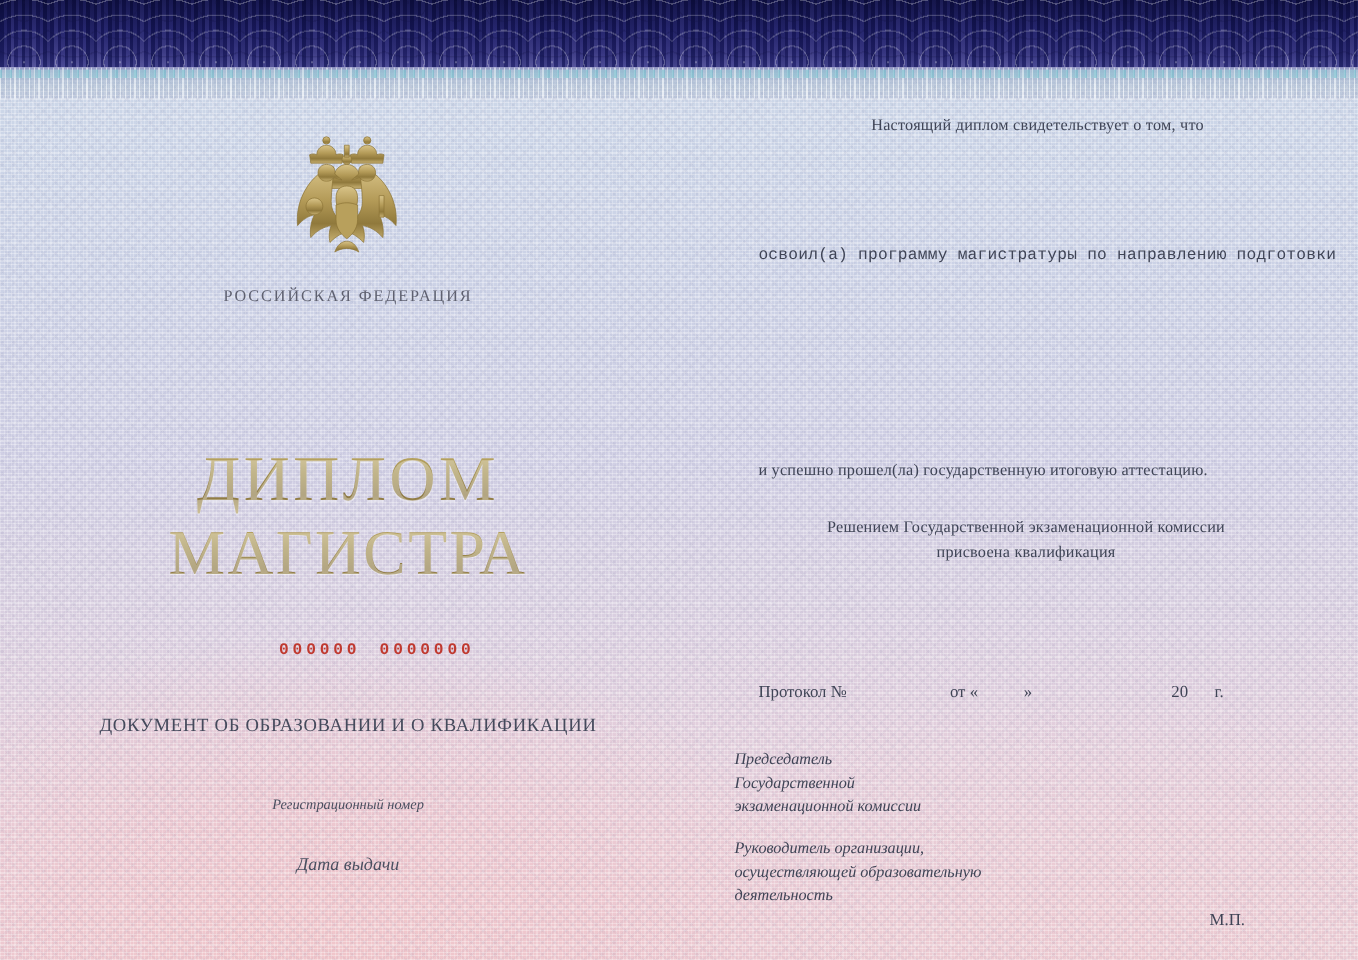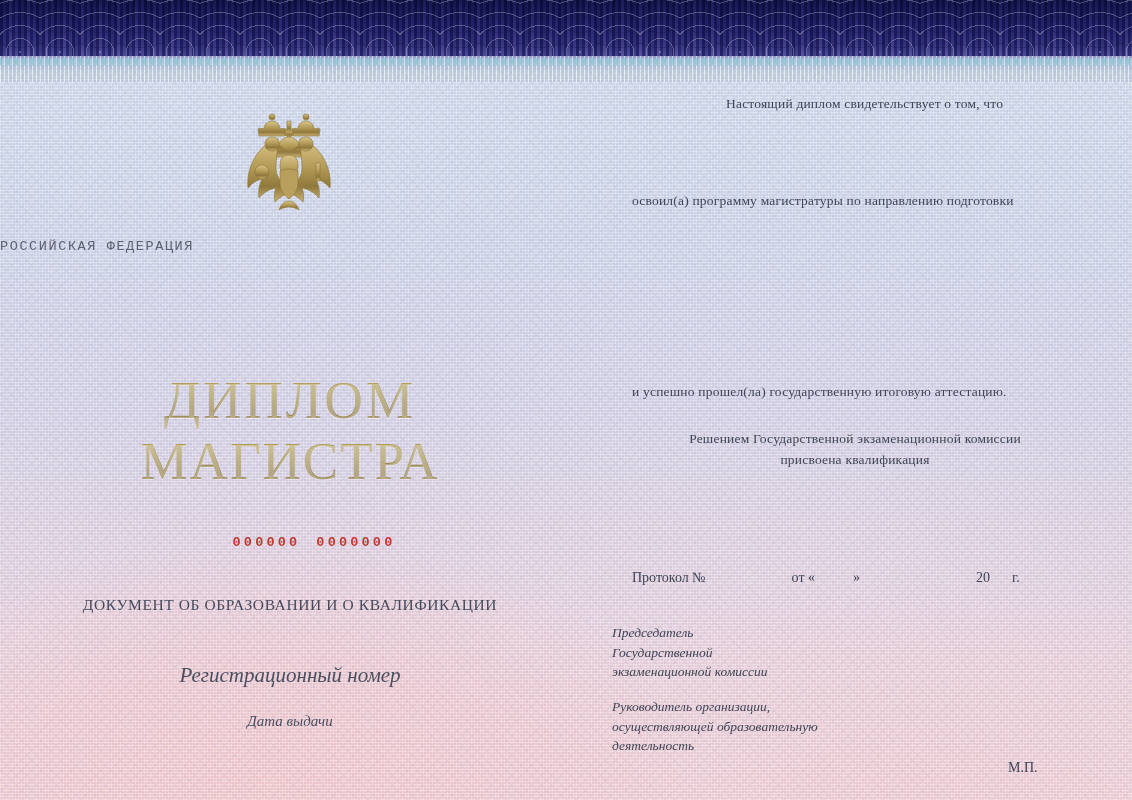"освоил(а) программу магистратуры по" .r-program { font-family: none -> Liberation Mono, monospace; top: 111px -> 124px }
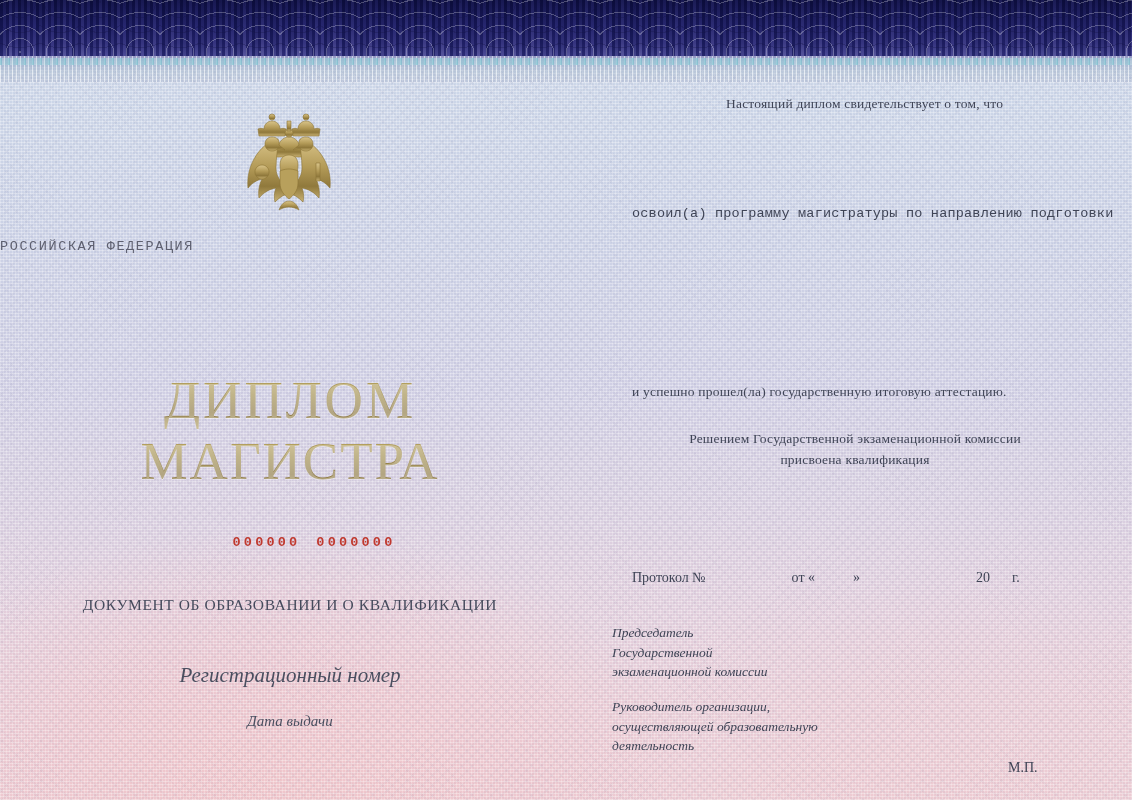"РОССИЙСКАЯ ФЕДЕРАЦИЯ" .rf-title { font-family: Liberation Mono, monospace -> Liberation Serif, serif; text-align: none -> center }
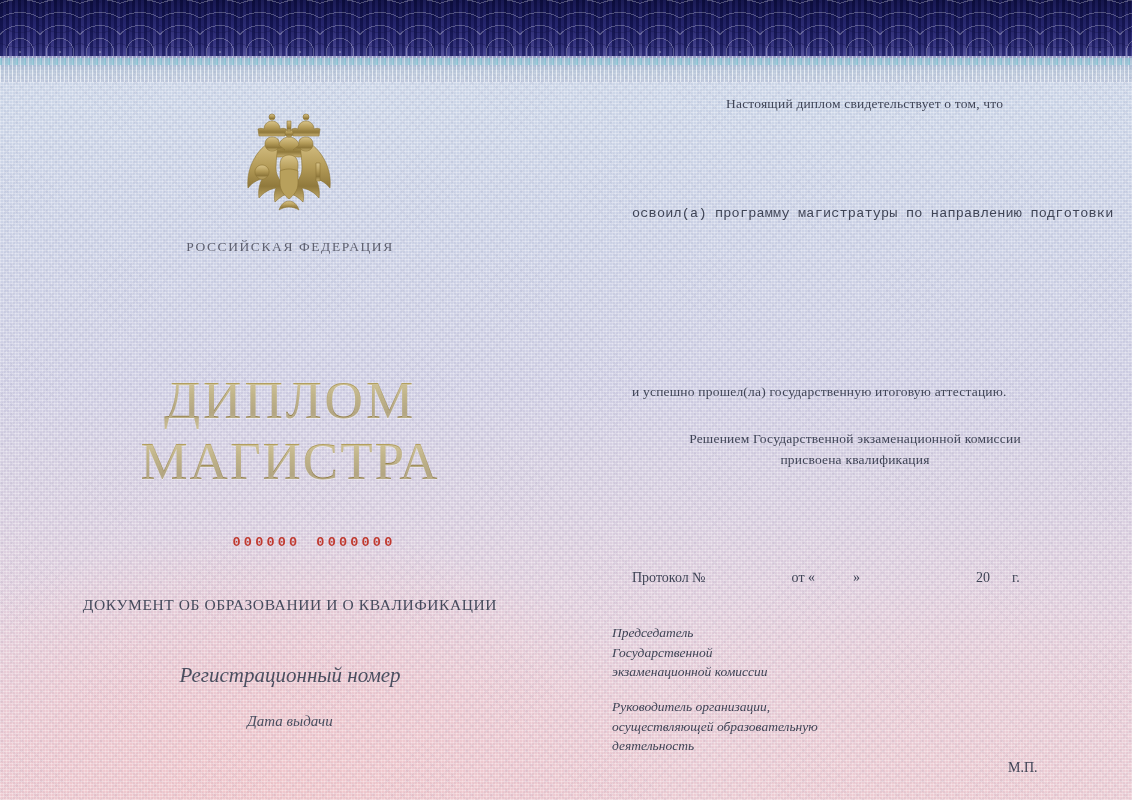"Регистрационный номер" .reg-num { font-size: 21px -> 12px }
